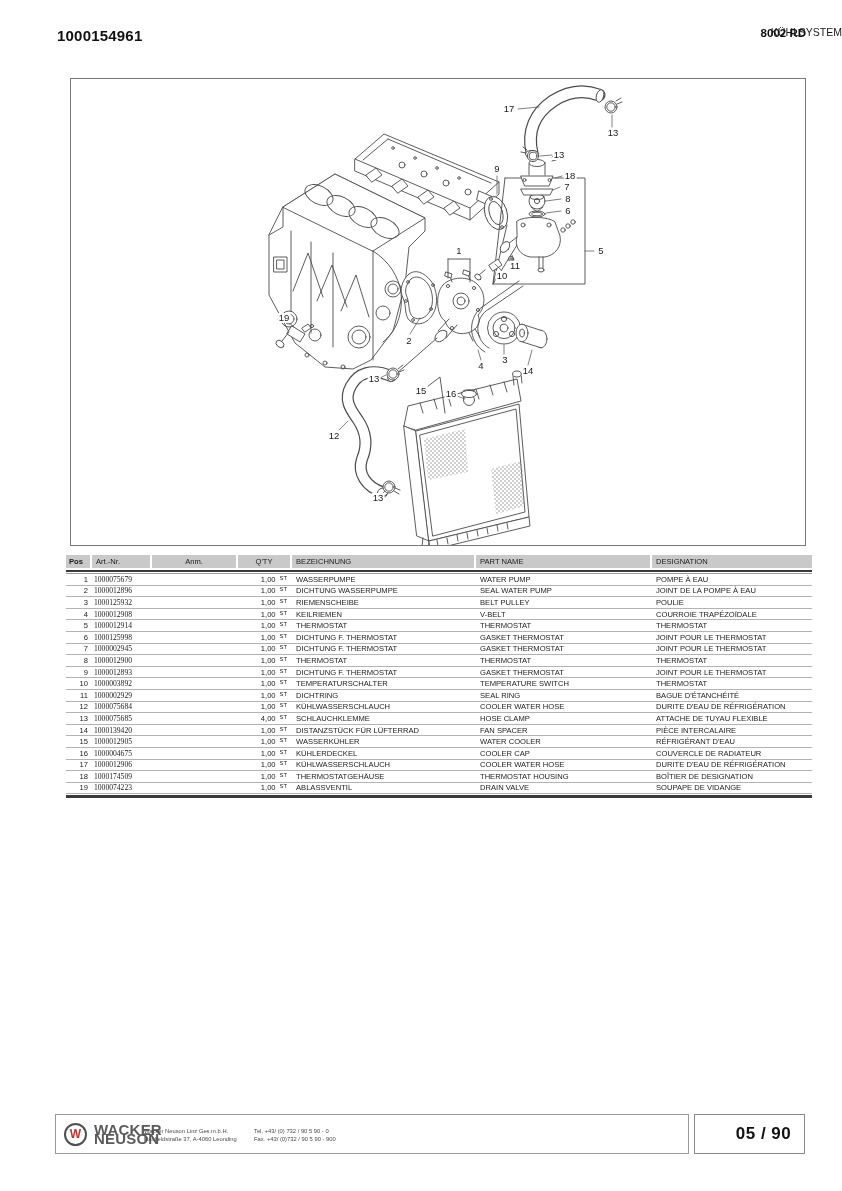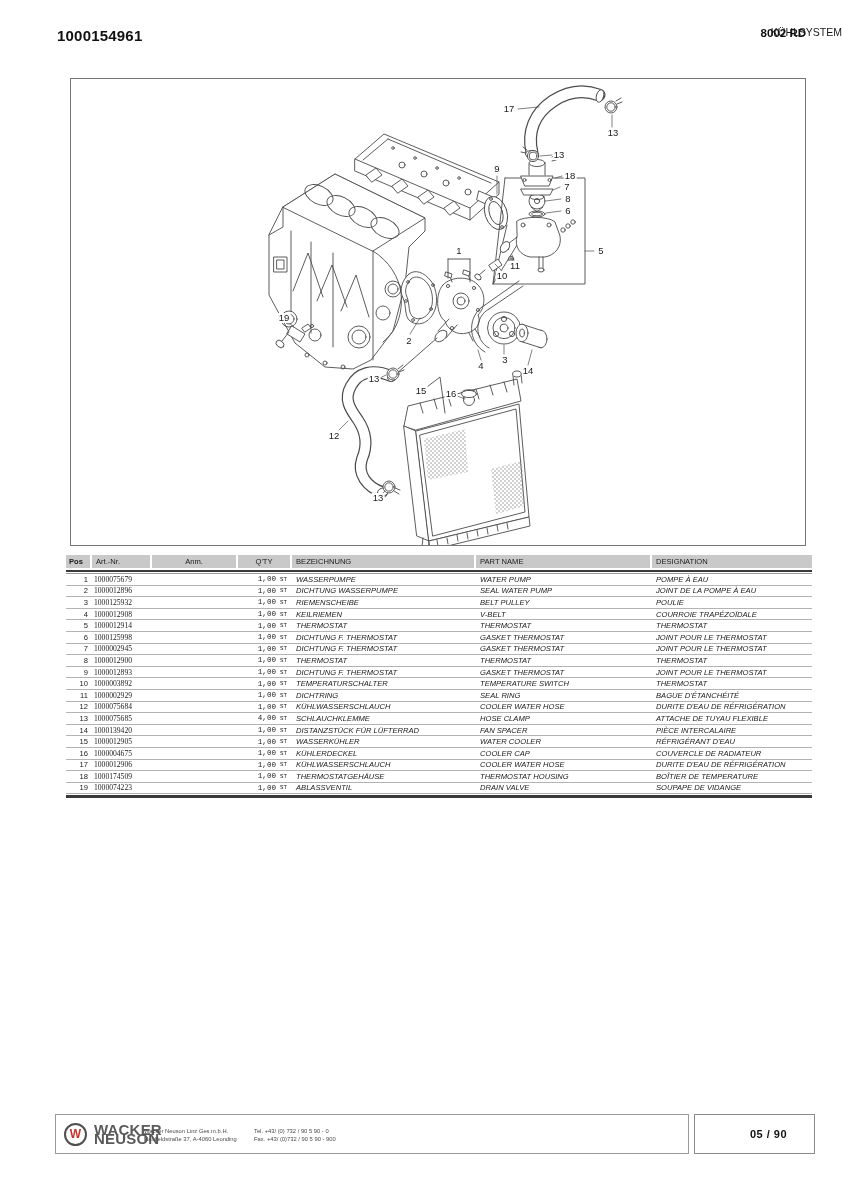"1,00" .cell.qty { align-items: center -> flex-start; font-family: Liberation Mono, monospace -> none }
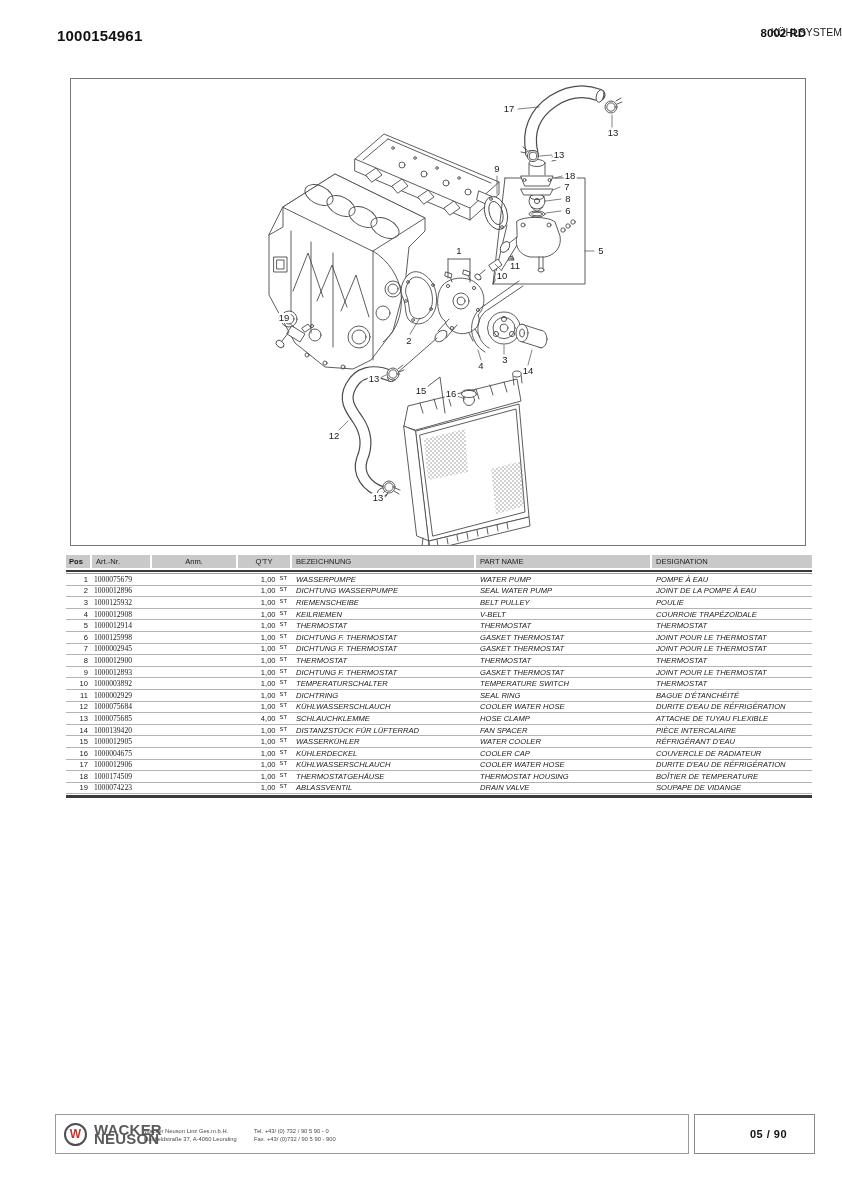"WASSERPUMPE" .cell.bez, .cell.part, .cell.des { font-style: italic -> none }
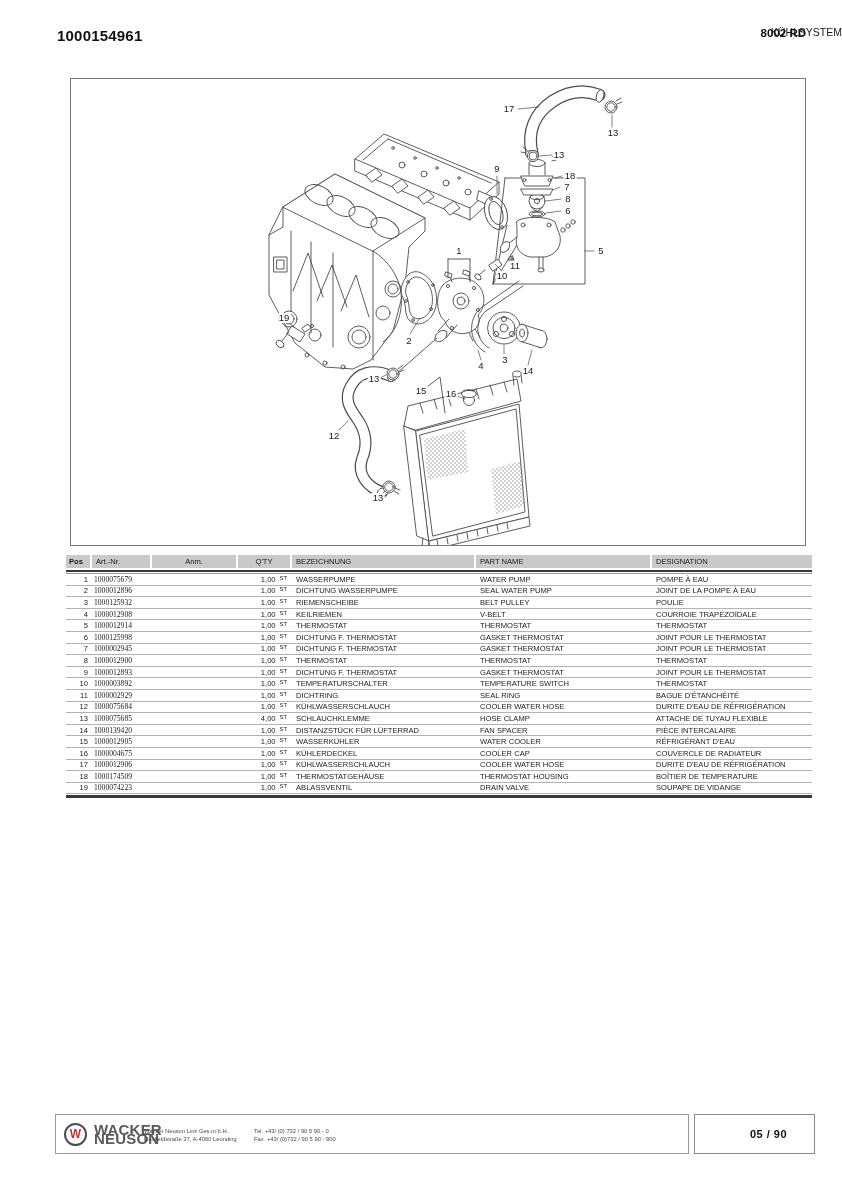"BOÎTIER DE TEMPERATURE" div.cell { text: TEMPERATURE -> DESIGNATION }
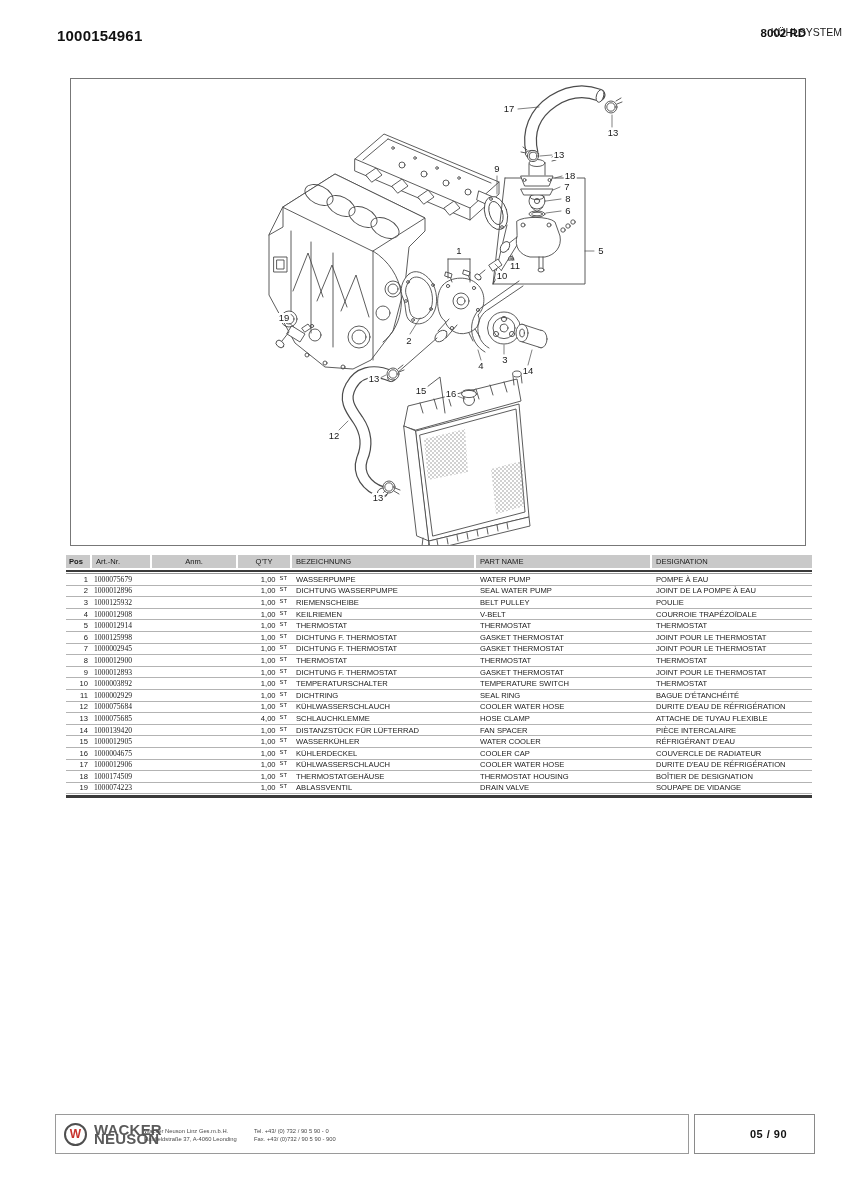"05 / 90" .page-box { font-size: 11px -> 17px; width: 121px -> 111px }
